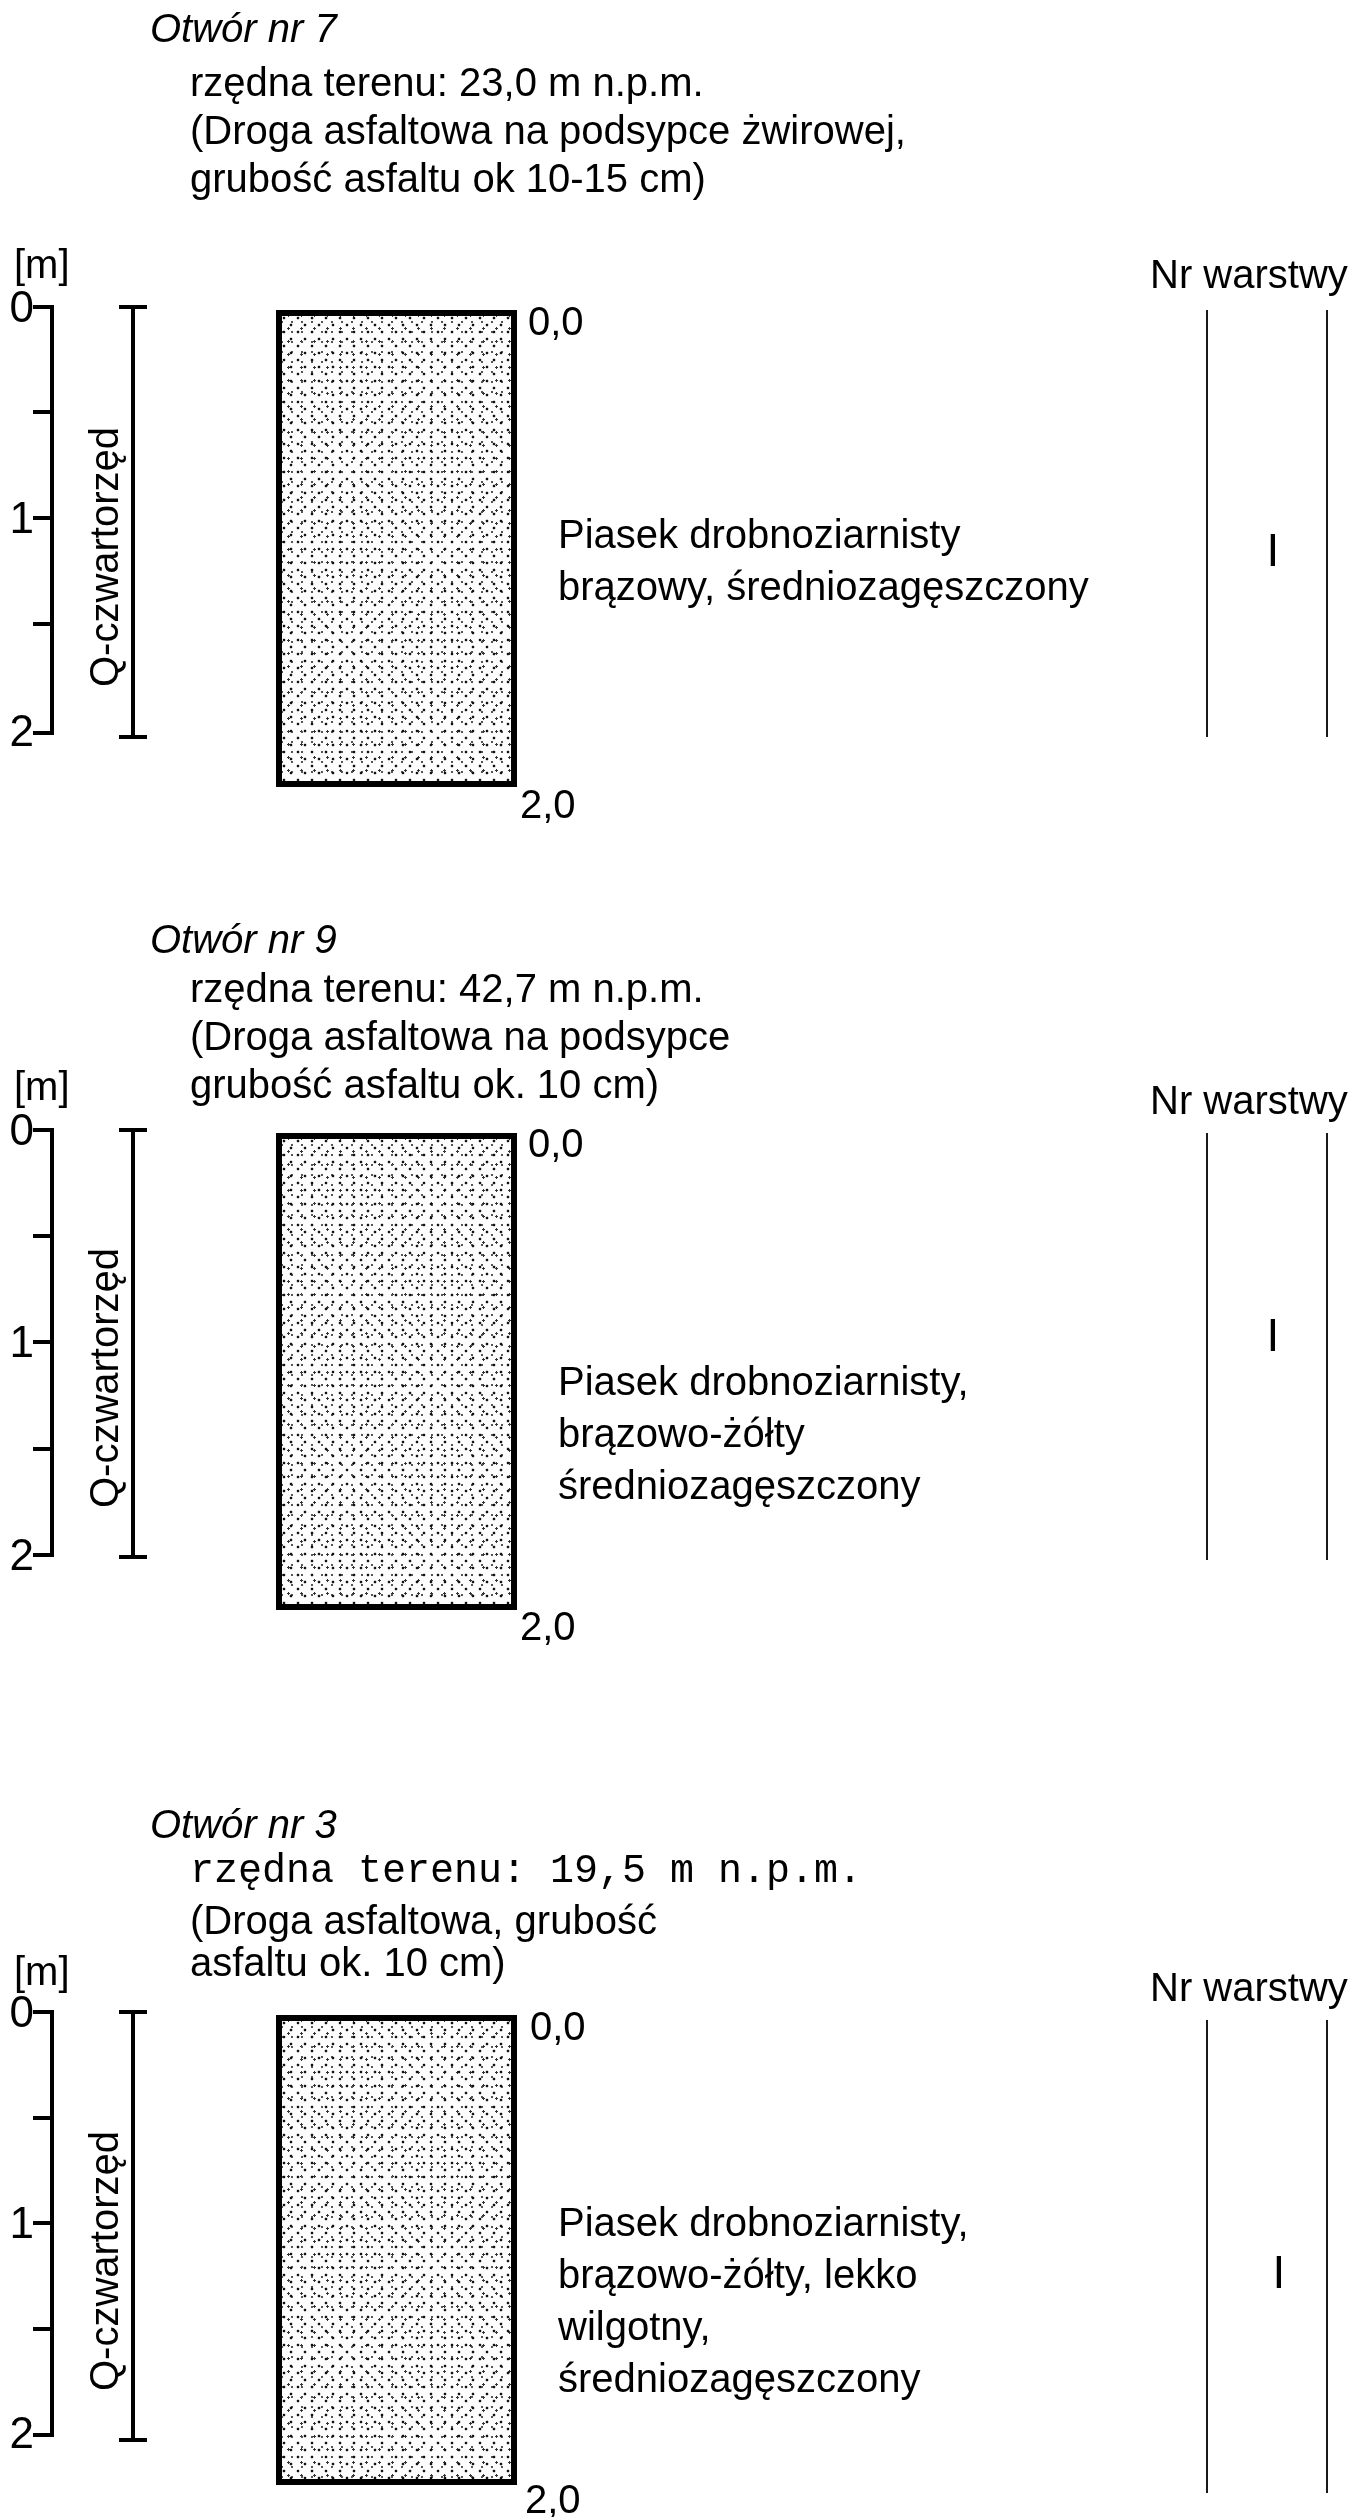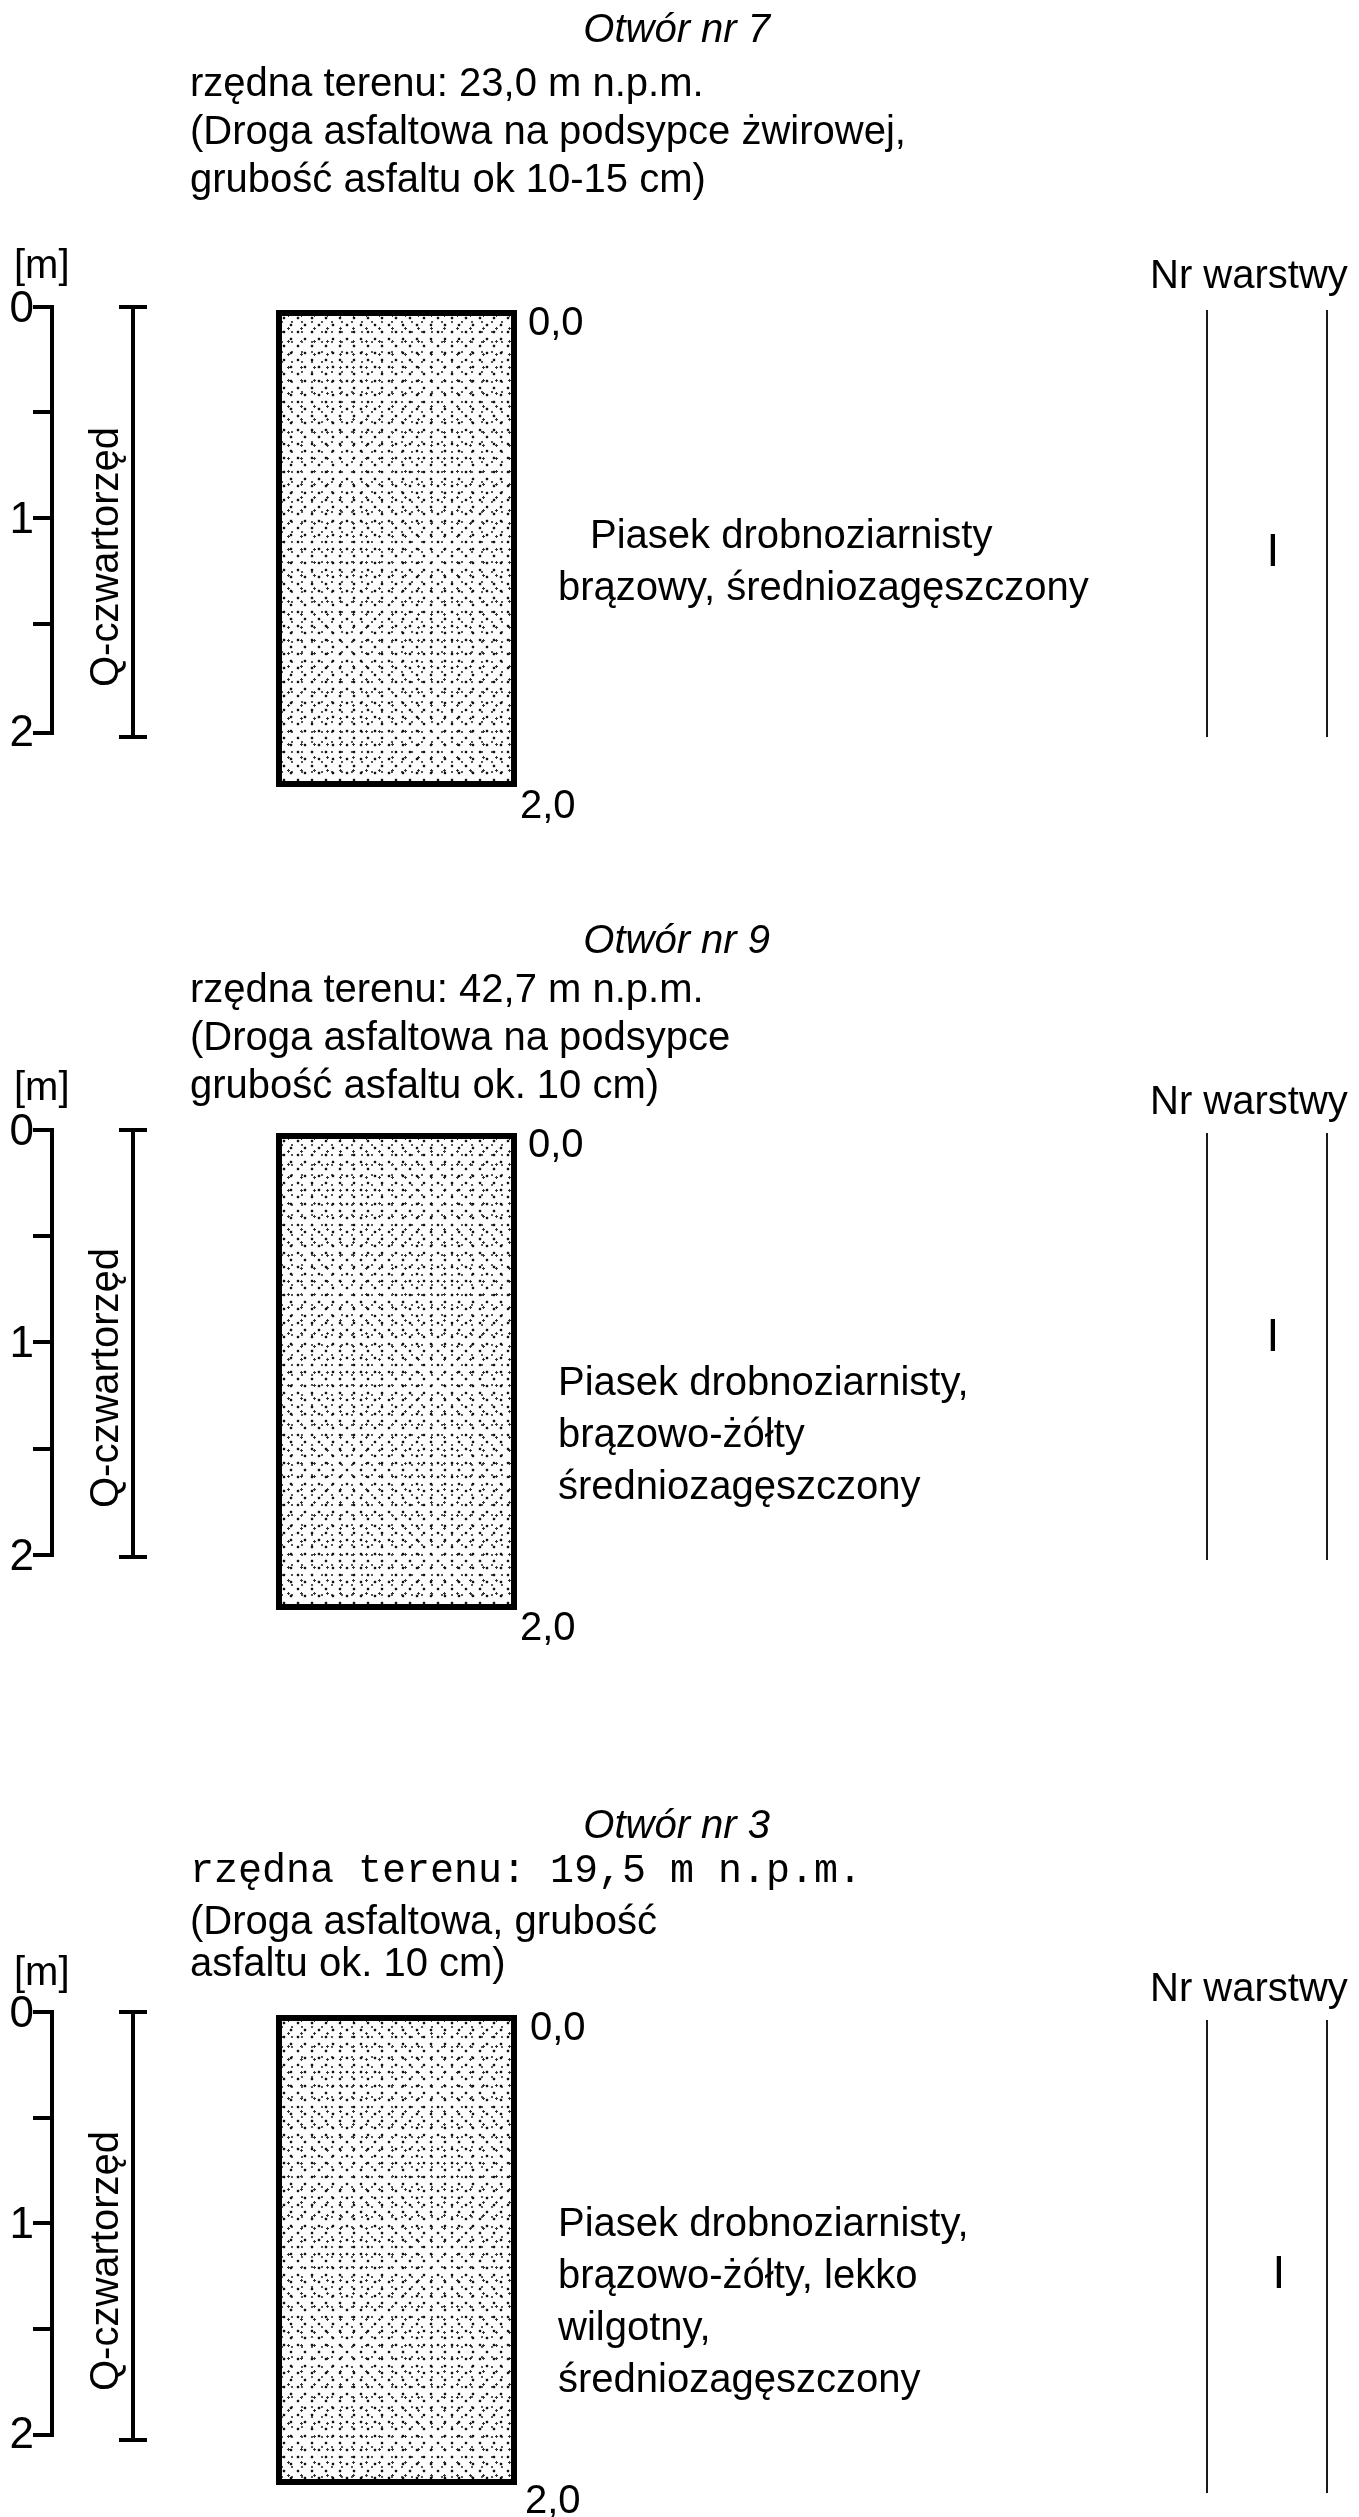"Otwór nr 7" .title { text-align: right -> left }
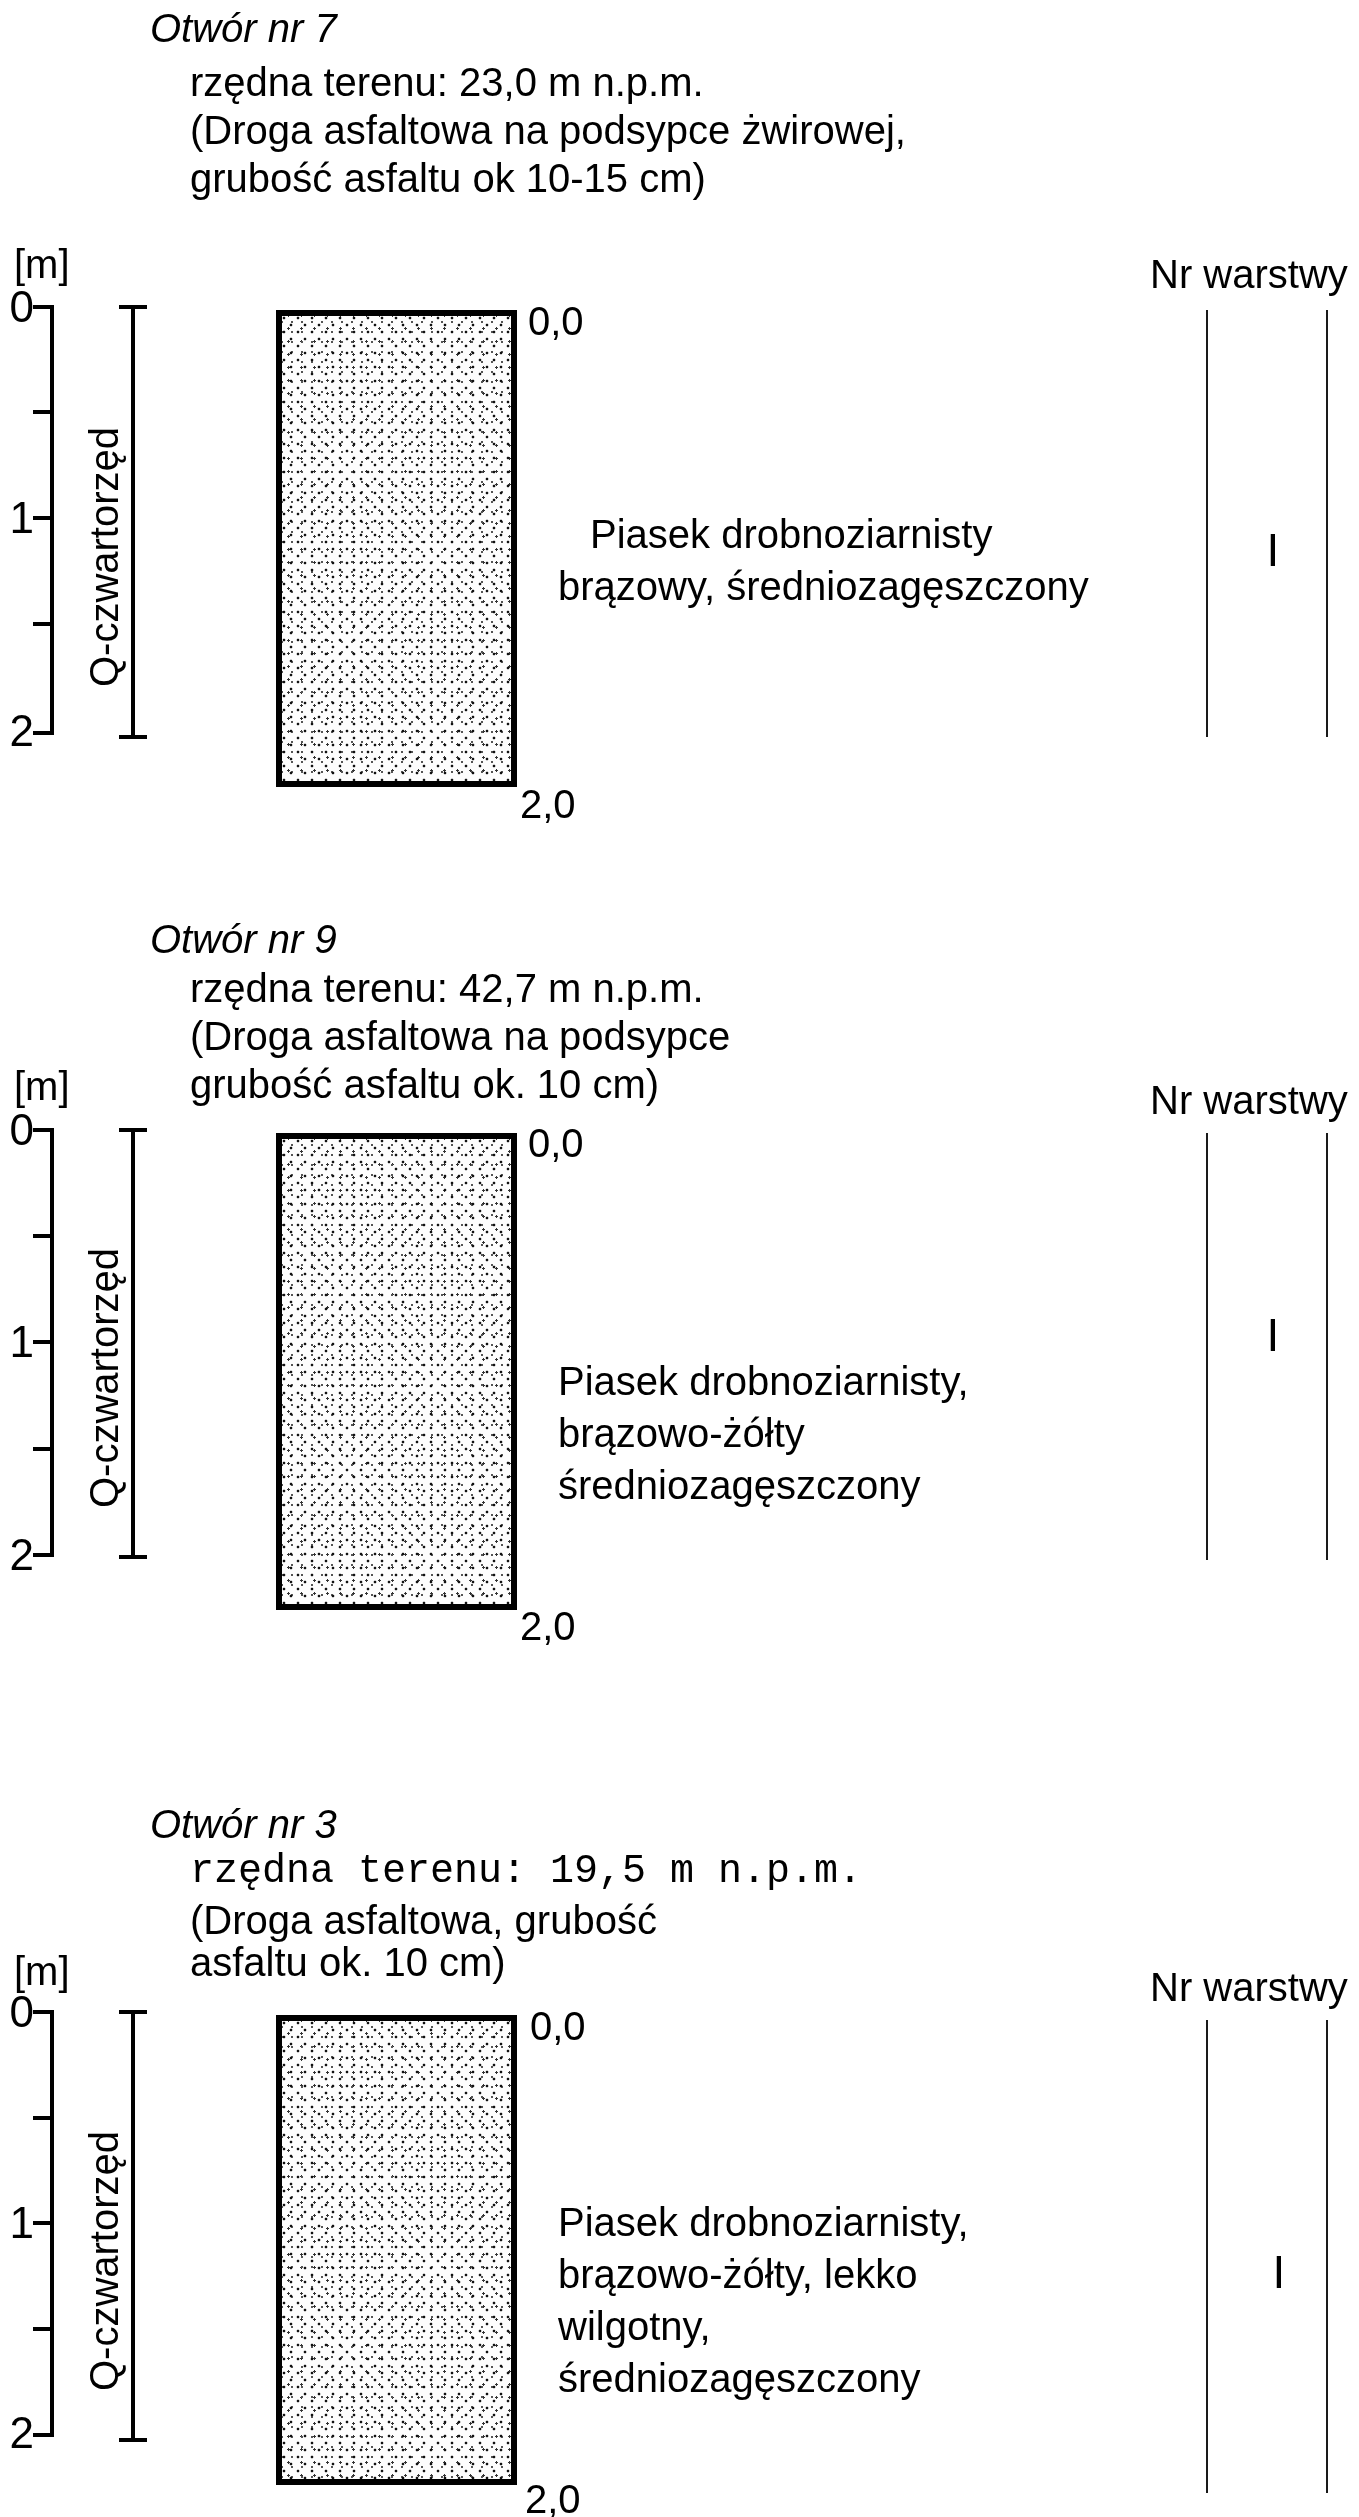"Piasek drobnoziarnisty" div.txt { margin-left: 32px -> none }
